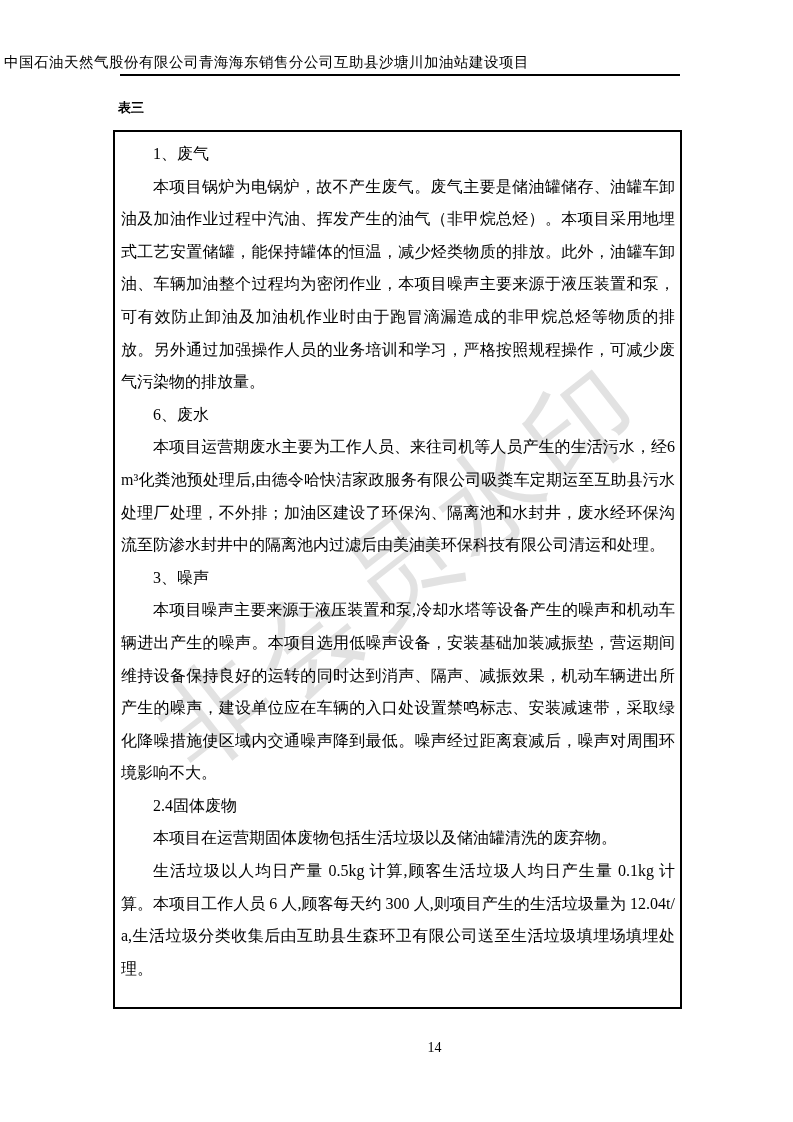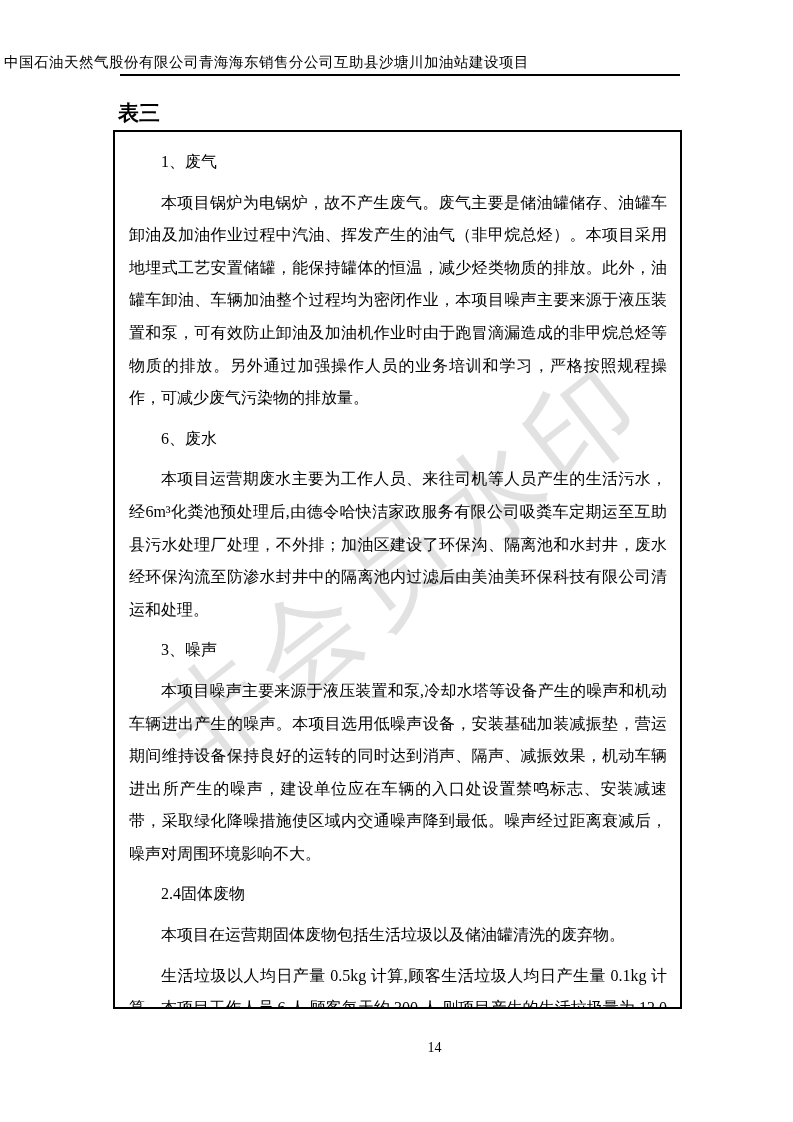"表三" .table-label { font-size: 21px -> 13px }
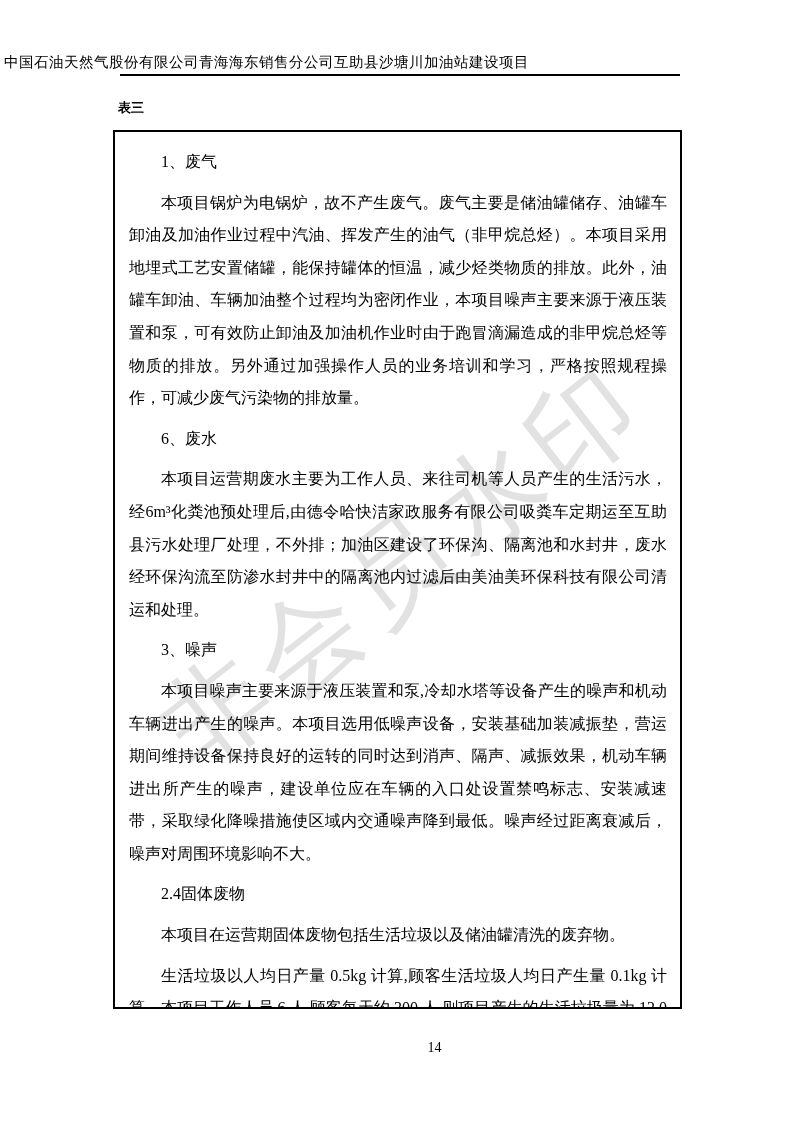"1、废气" .para { margin: 8px -> 0 }
